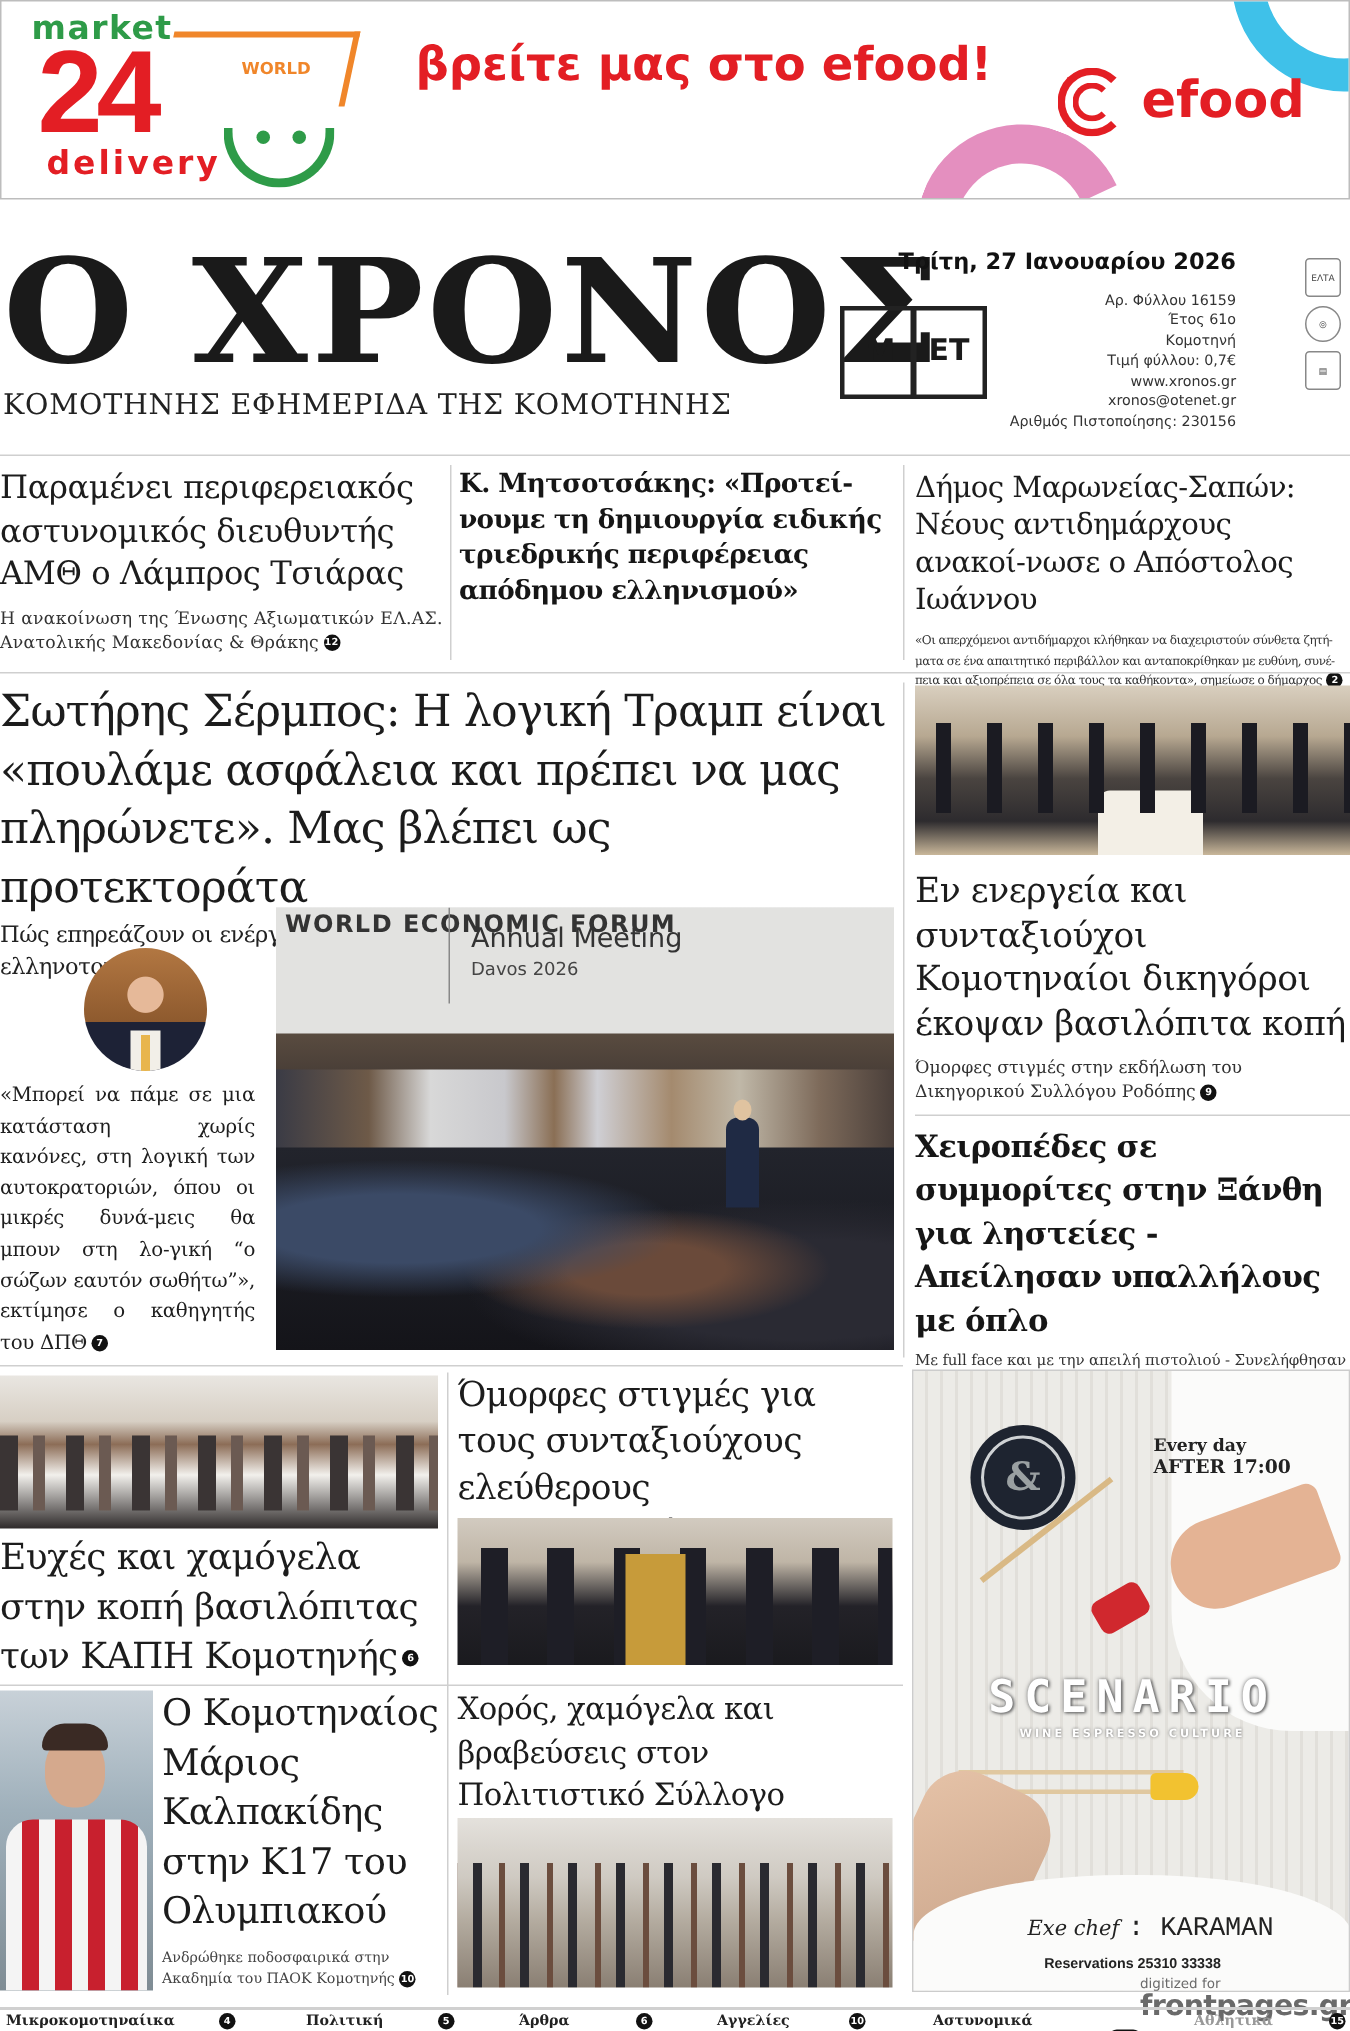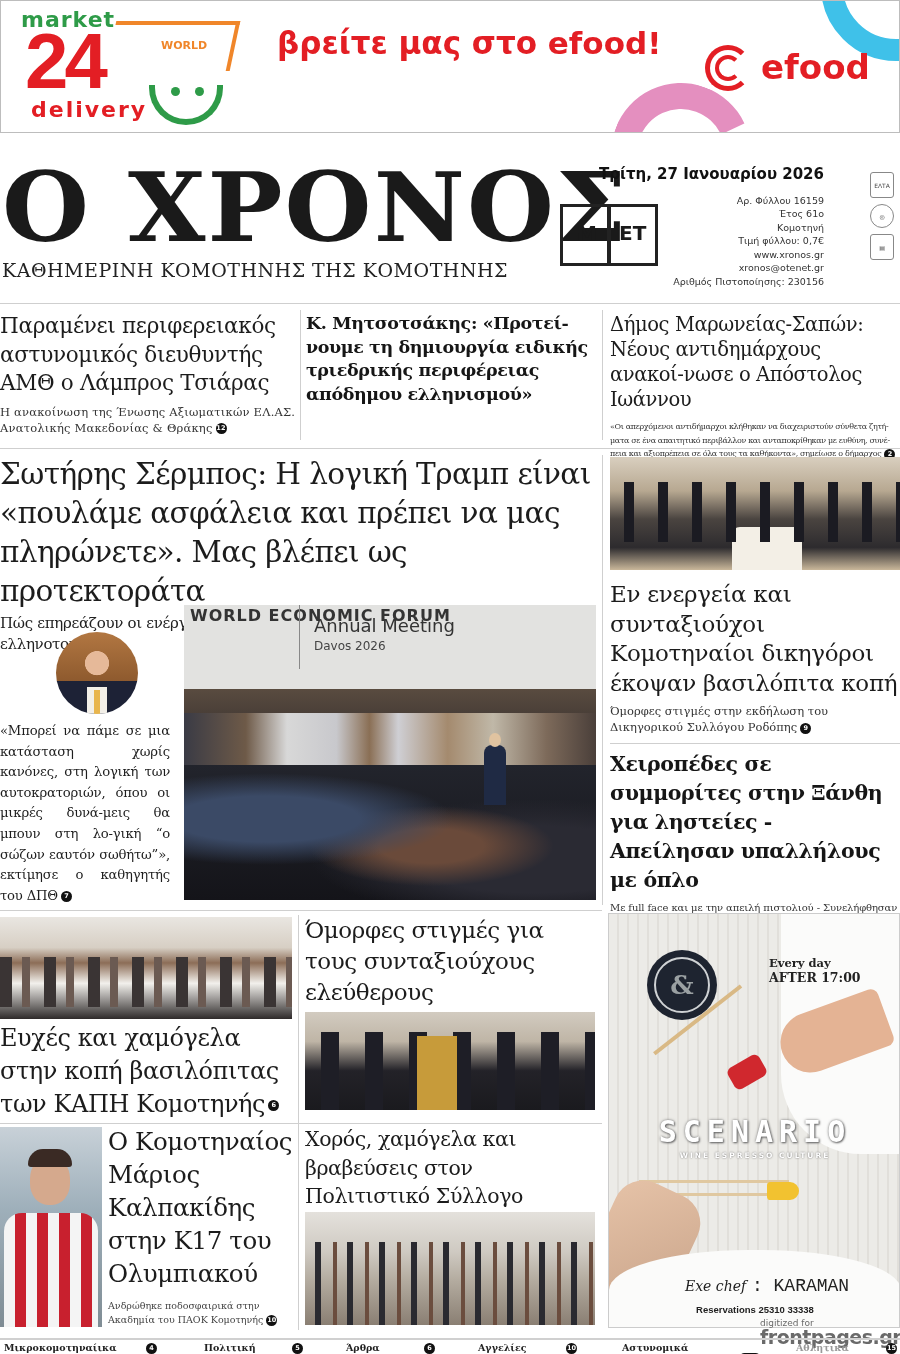"ΚΑΘΗΜΕΡΙΝΗ ΚΟΜΟΤΗΝΗΣ ΤΗΣ ΚΟΜΟΤΗΝΗΣ" div.abs { text: ΚΑΘΗΜΕΡΙΝΗ ΚΟΜΟΤΗΝΗΣ -> ΚΟΜΟΤΗΝΗΣ ΕΦΗΜΕΡΙΔΑ }
